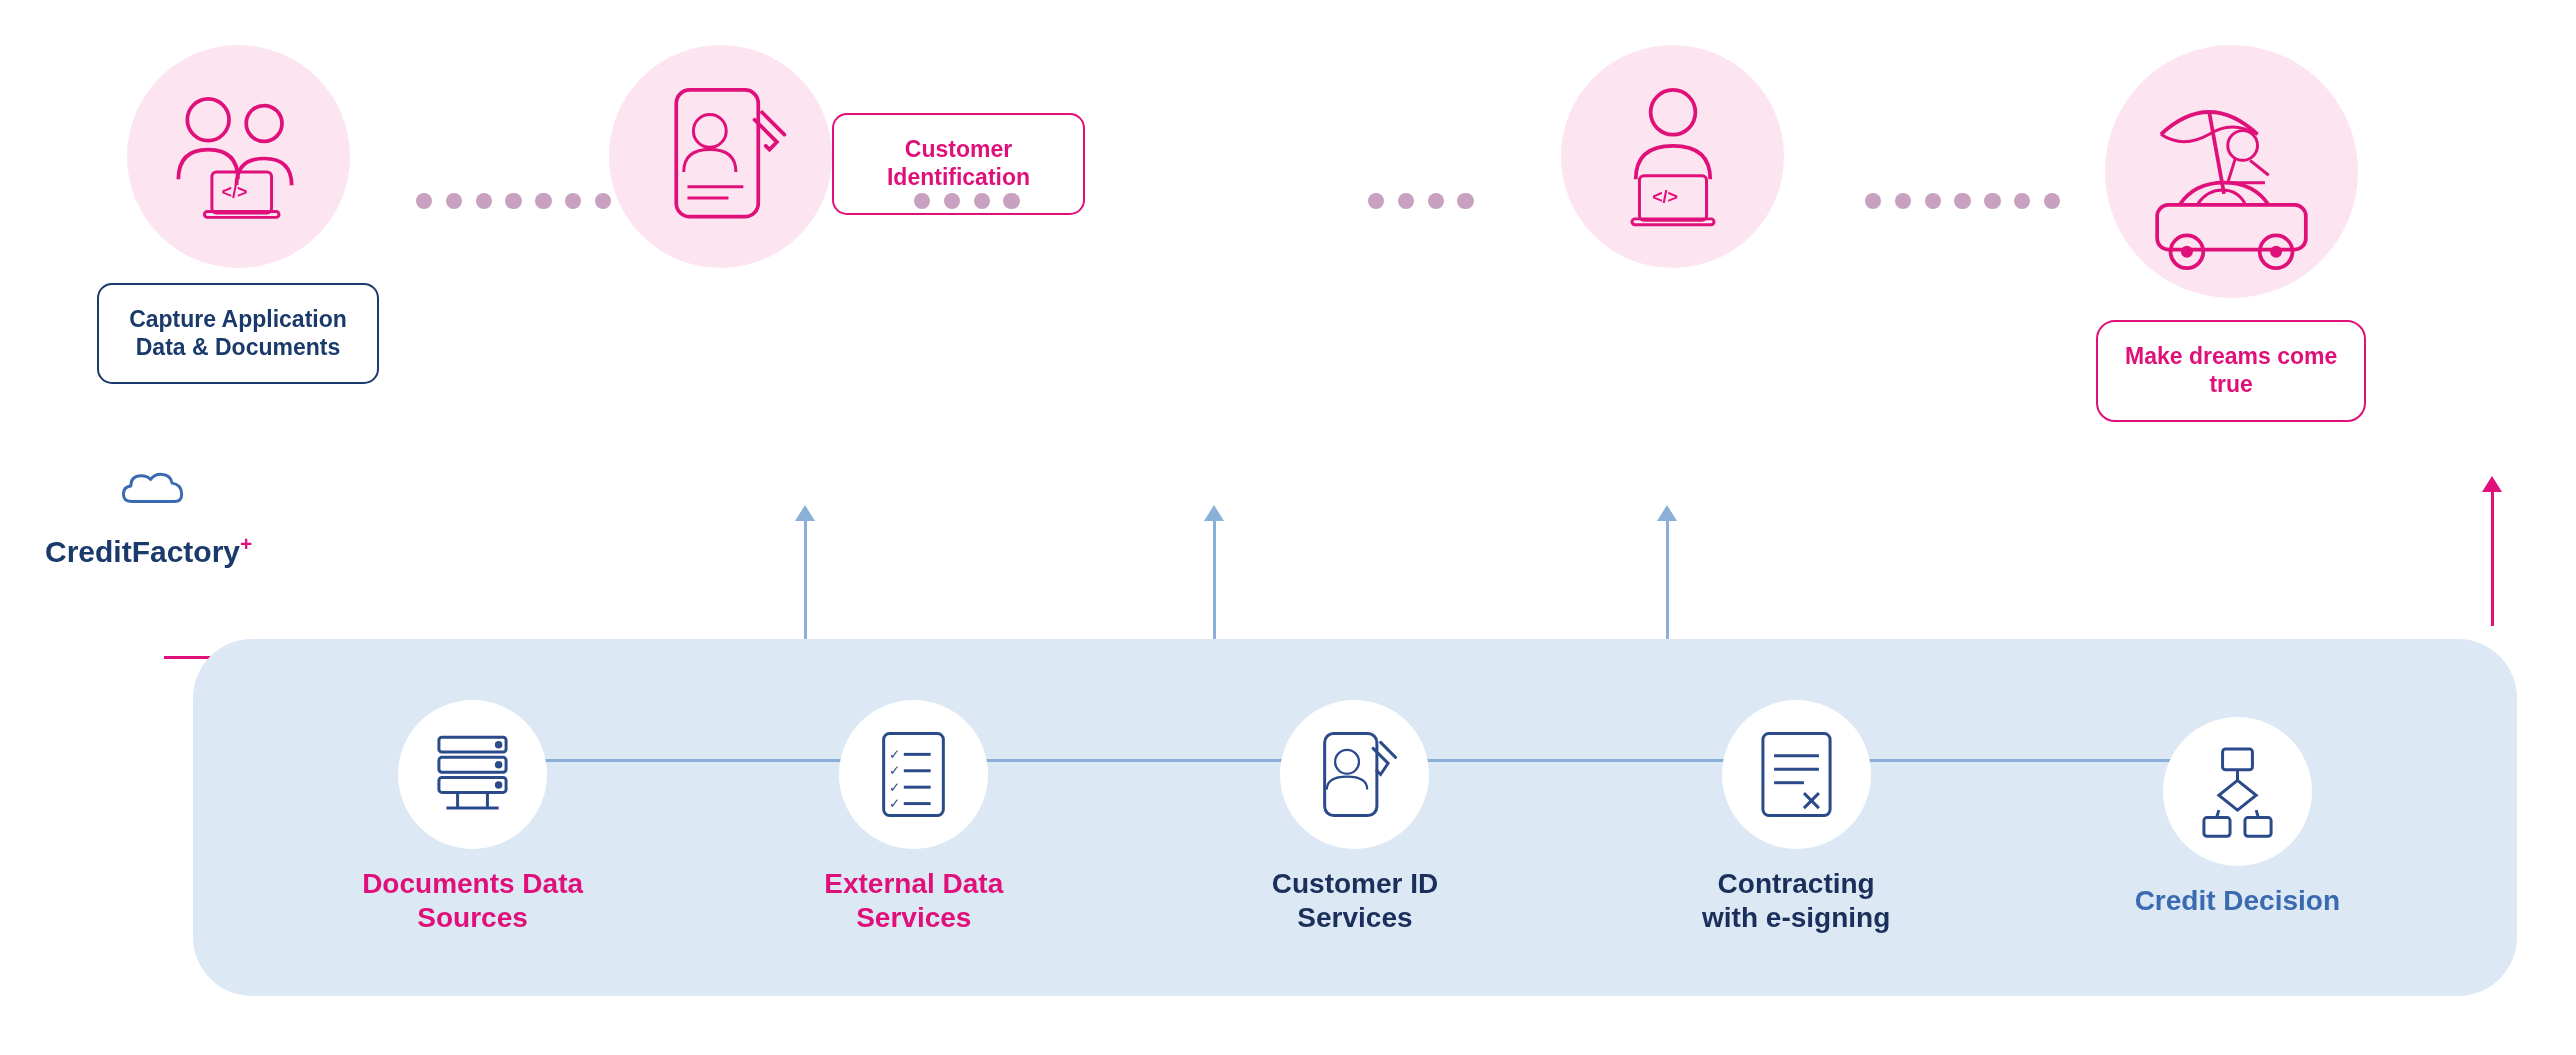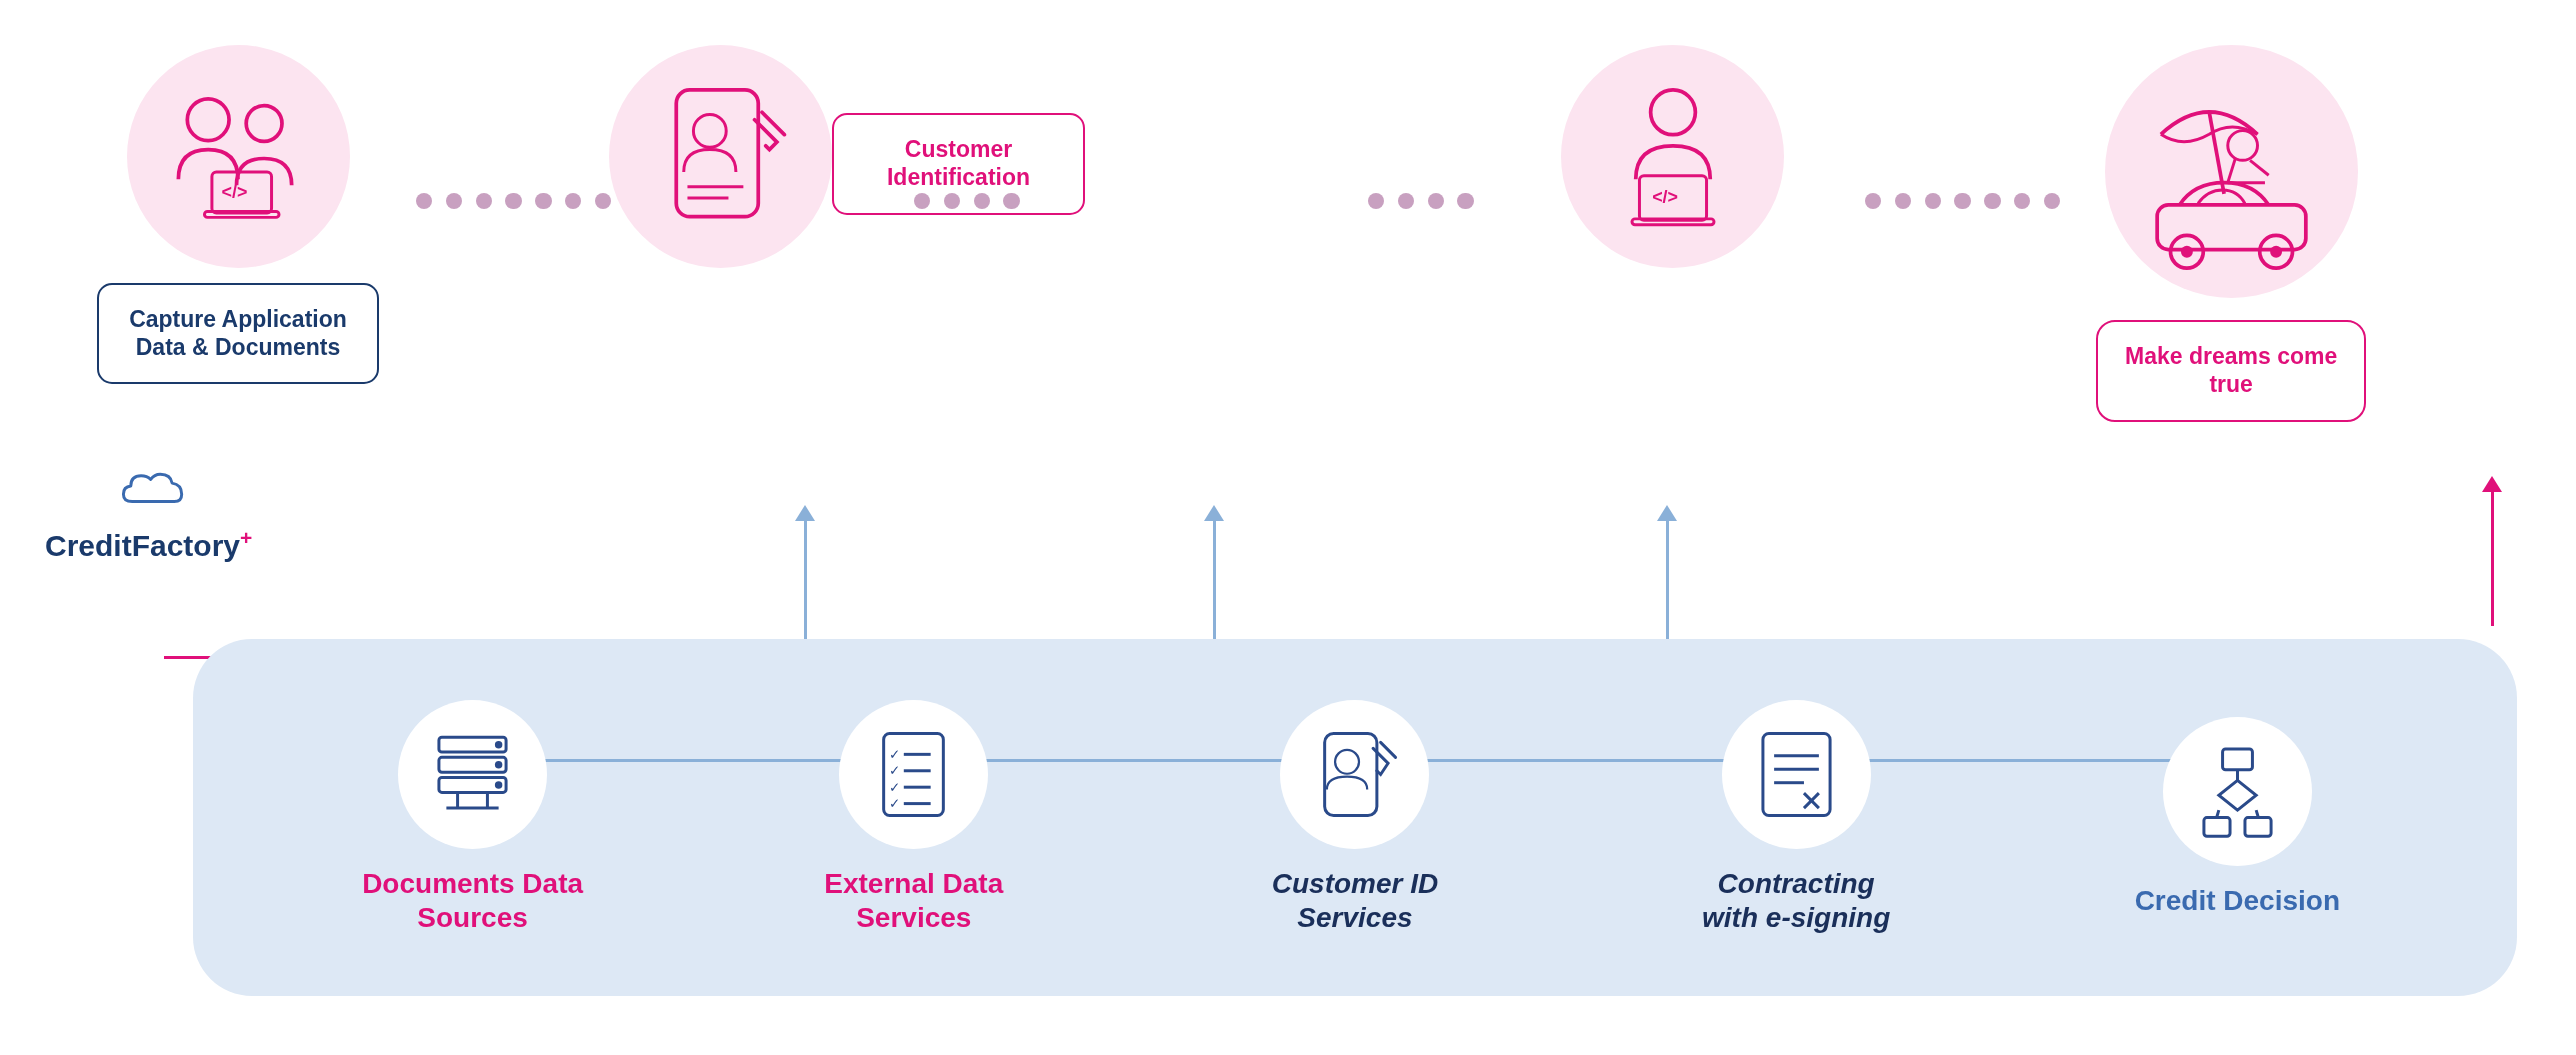"CreditFactory+" .brand { gap: none -> 6px }
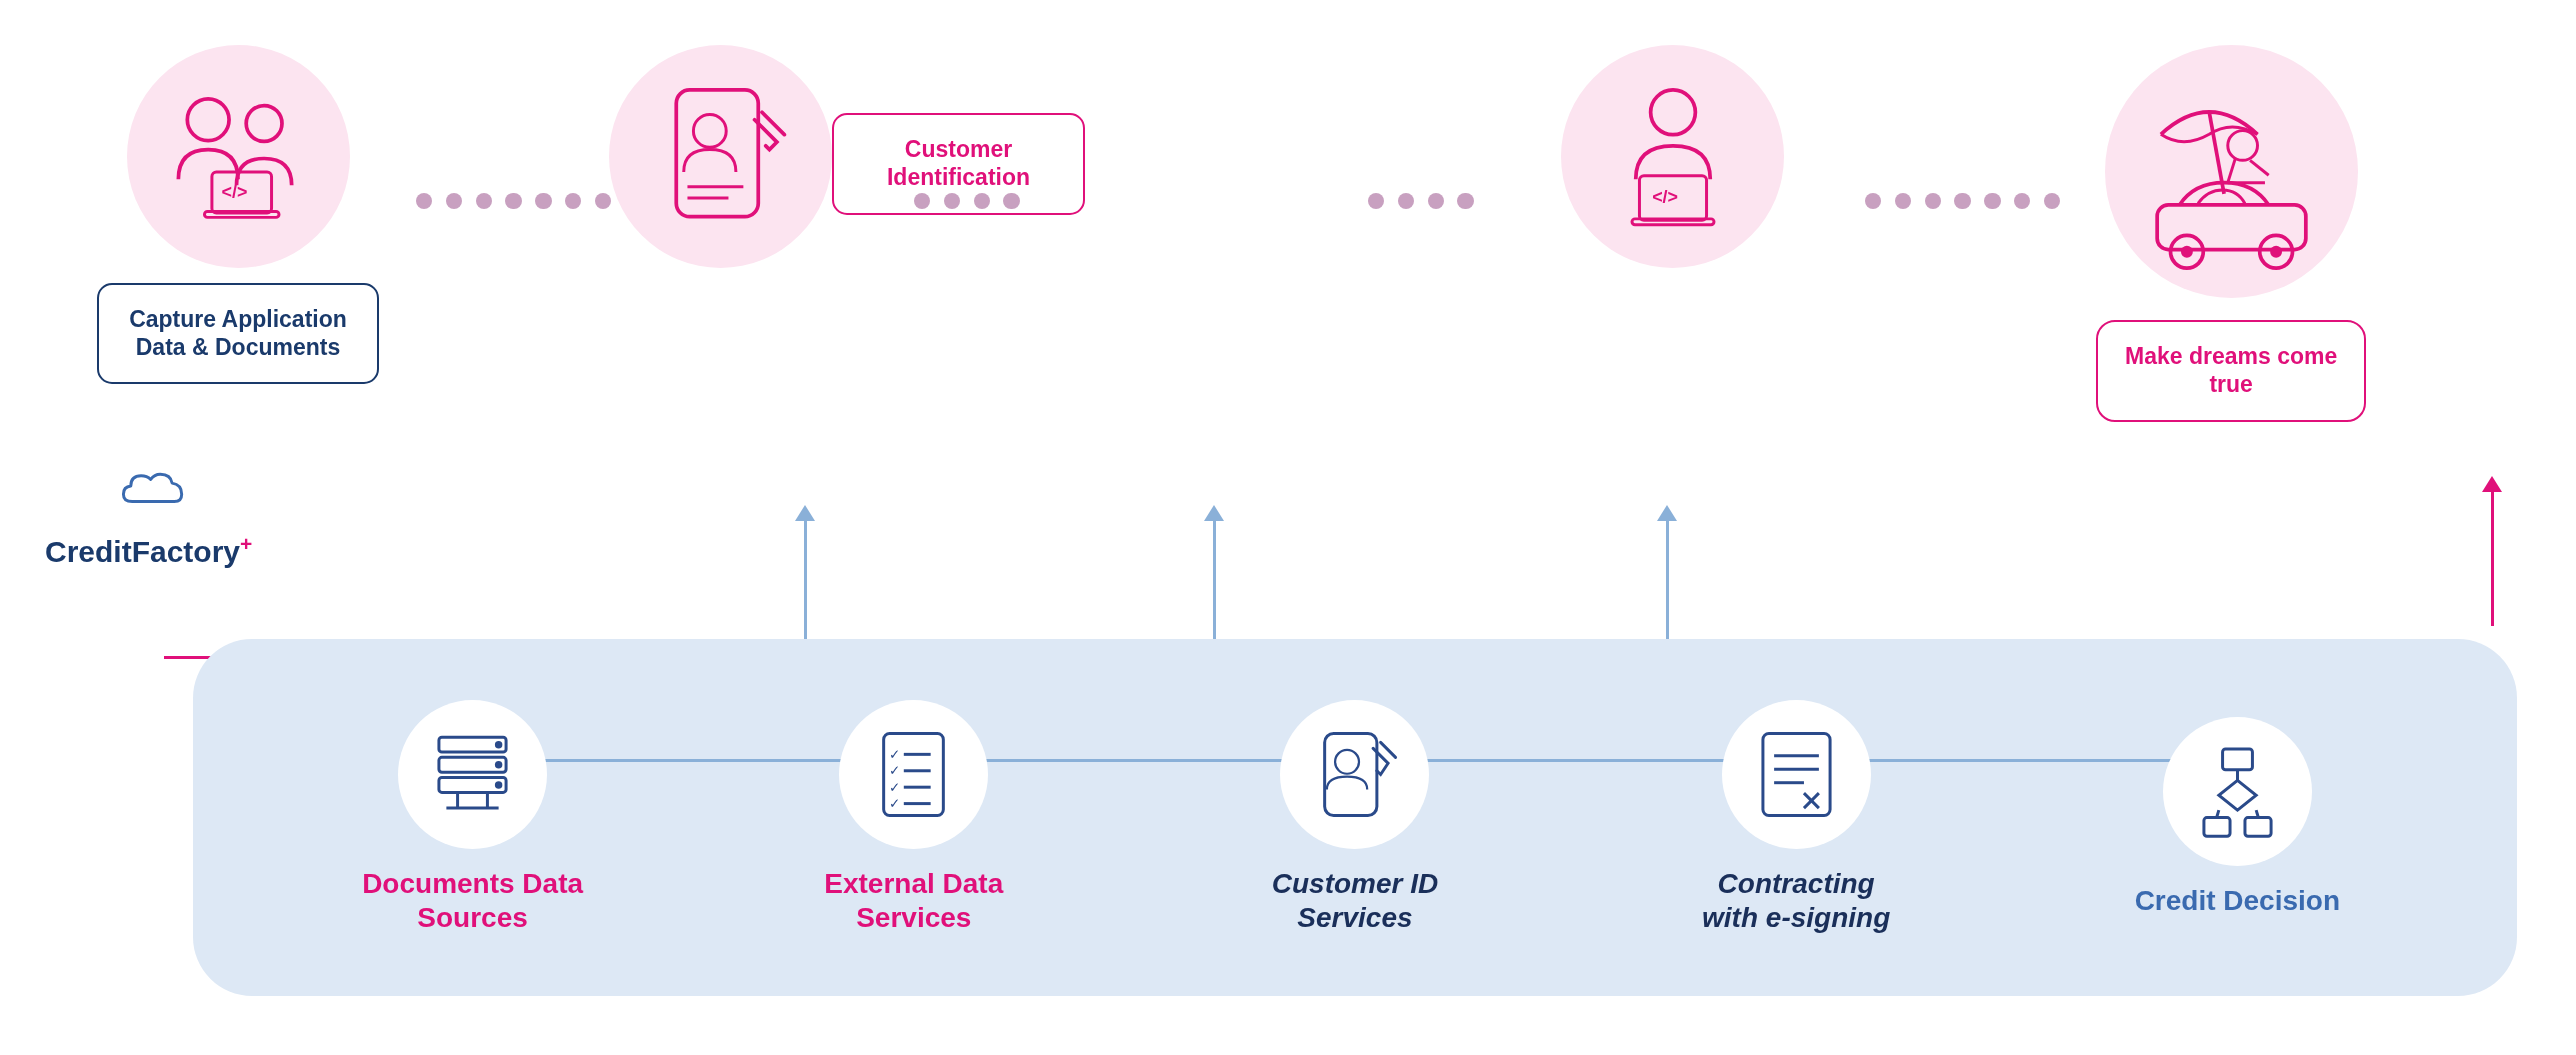"Customer ID" .platform-label-navy { font-style: italic -> none }
